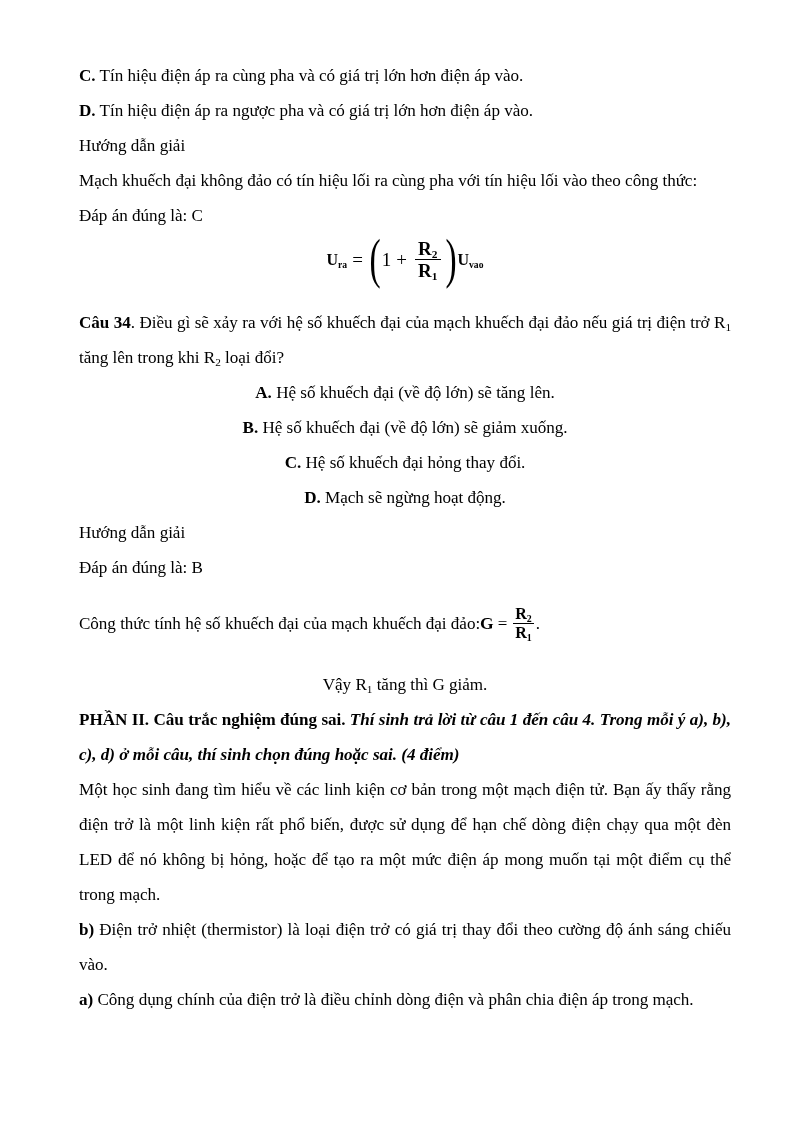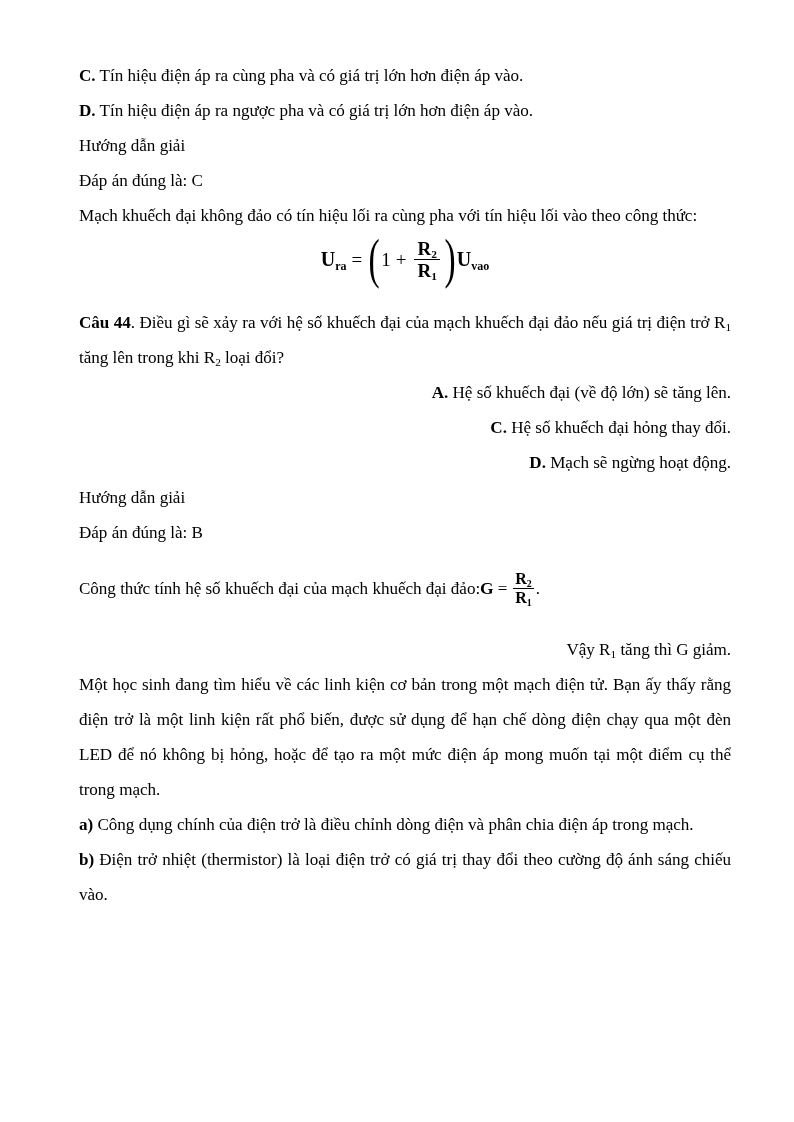"Đáp án đúng là: C" p.p { order: before "Mạch khuếch đại không đảo" -> after "Mạch khuếch đại không đảo" }
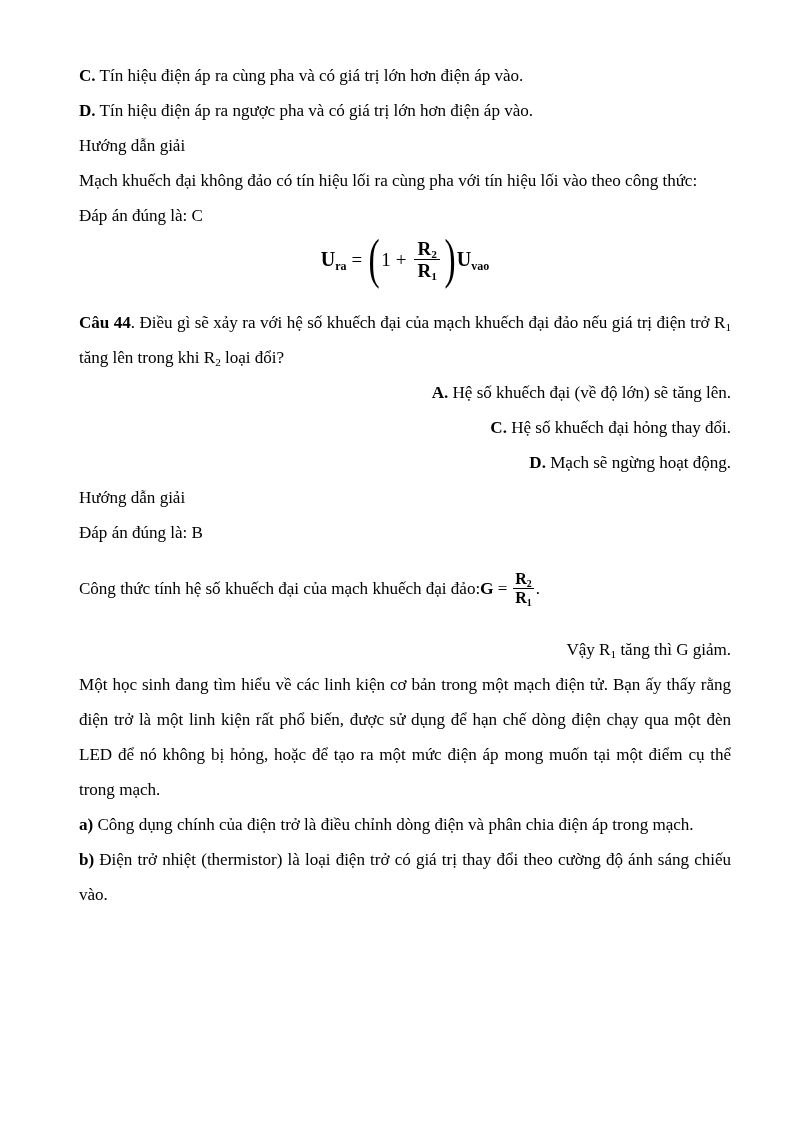"Ura" .mvar { font-size: 20px -> 16px }
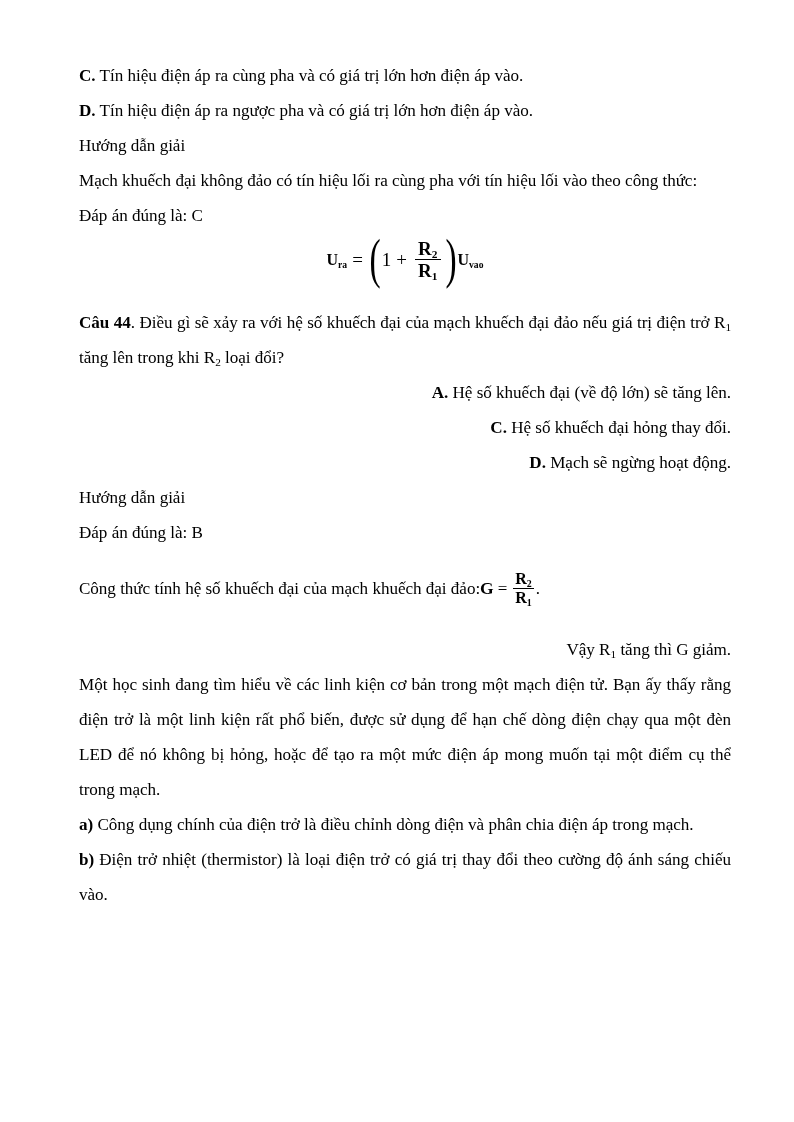"Câu 44" span.bold { text: 44 -> 34 }
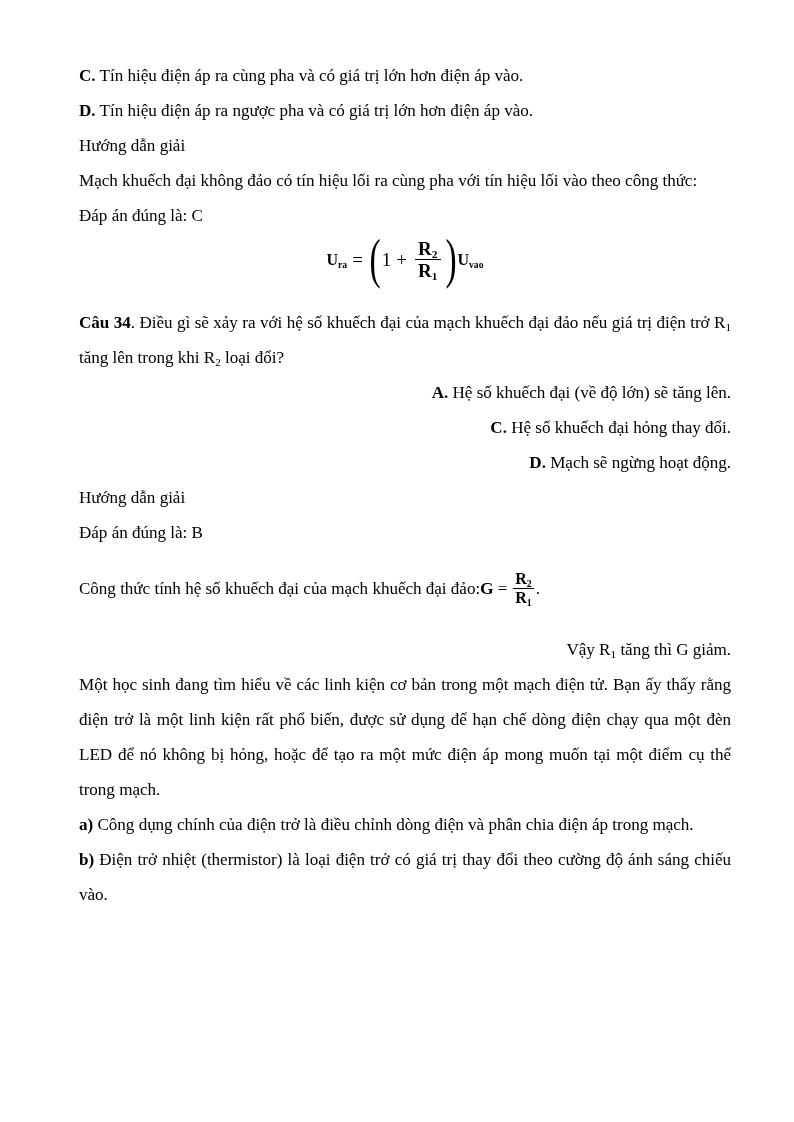"A. Hệ số khuếch đại" .p.nojust { text-align: right -> center }
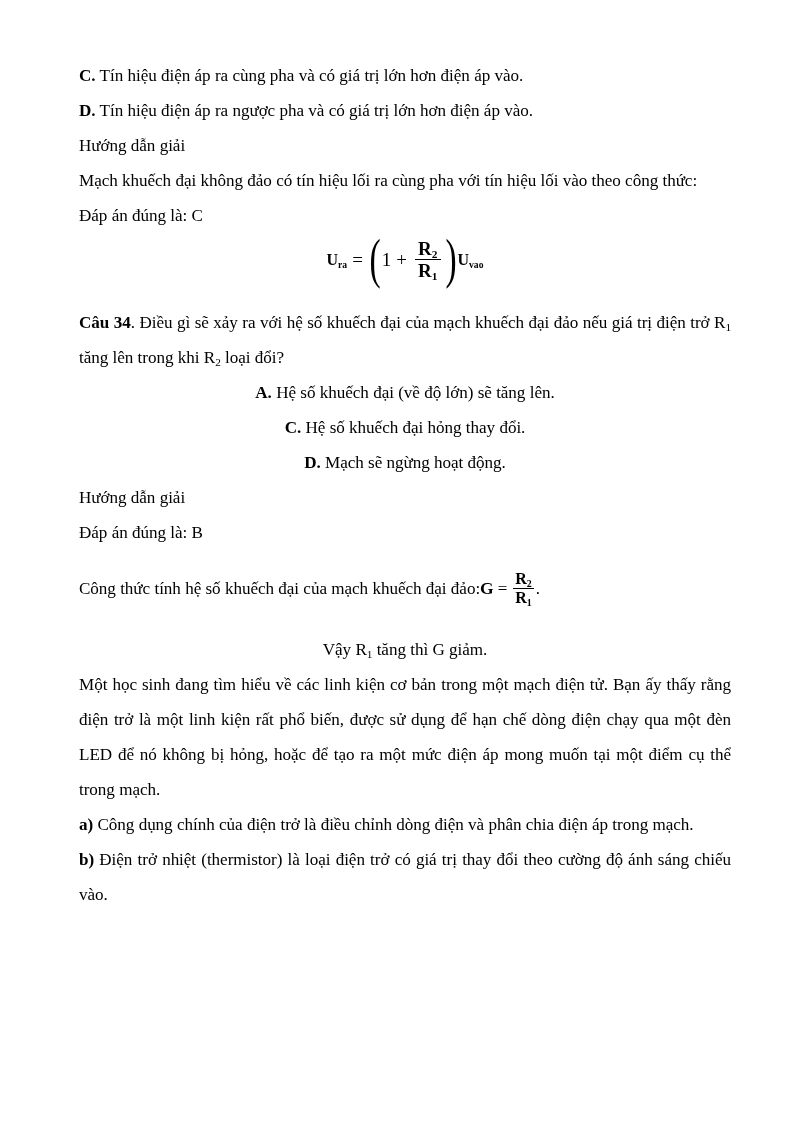"B. Hệ số khuếch đại" p.p { html: none -> <p><span>B.</span><span> Hệ số khuếch đại (về độ lớn) sẽ giảm xuống.</span></p> }
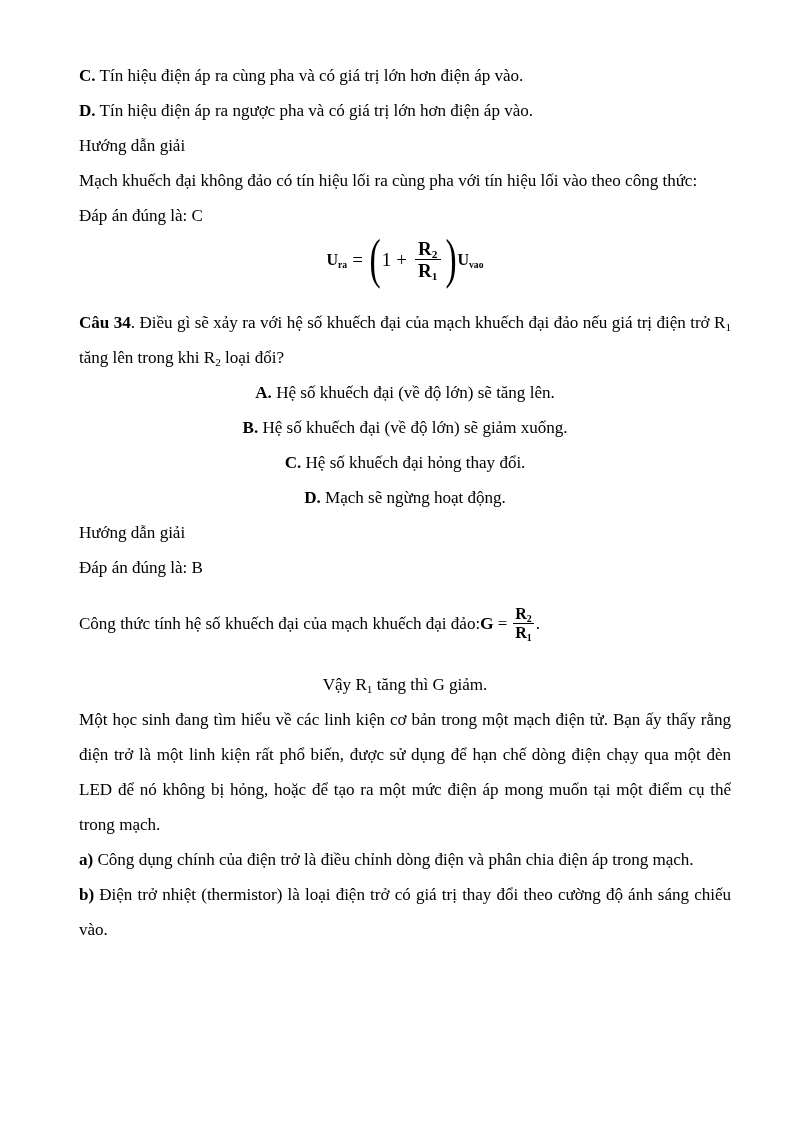"PHẦN II. Câu trắc nghiệm" p.p { html: none -> <p><span>PHẦN II. Câu trắc nghiệm đúng sai.</span><span> Thí sinh trả lời từ câu 1 đến câu 4. Trong mỗi ý a), b), c), d) ở mỗi câu, thí sinh chọn đúng hoặc sai. (4 điểm)</span></p> }
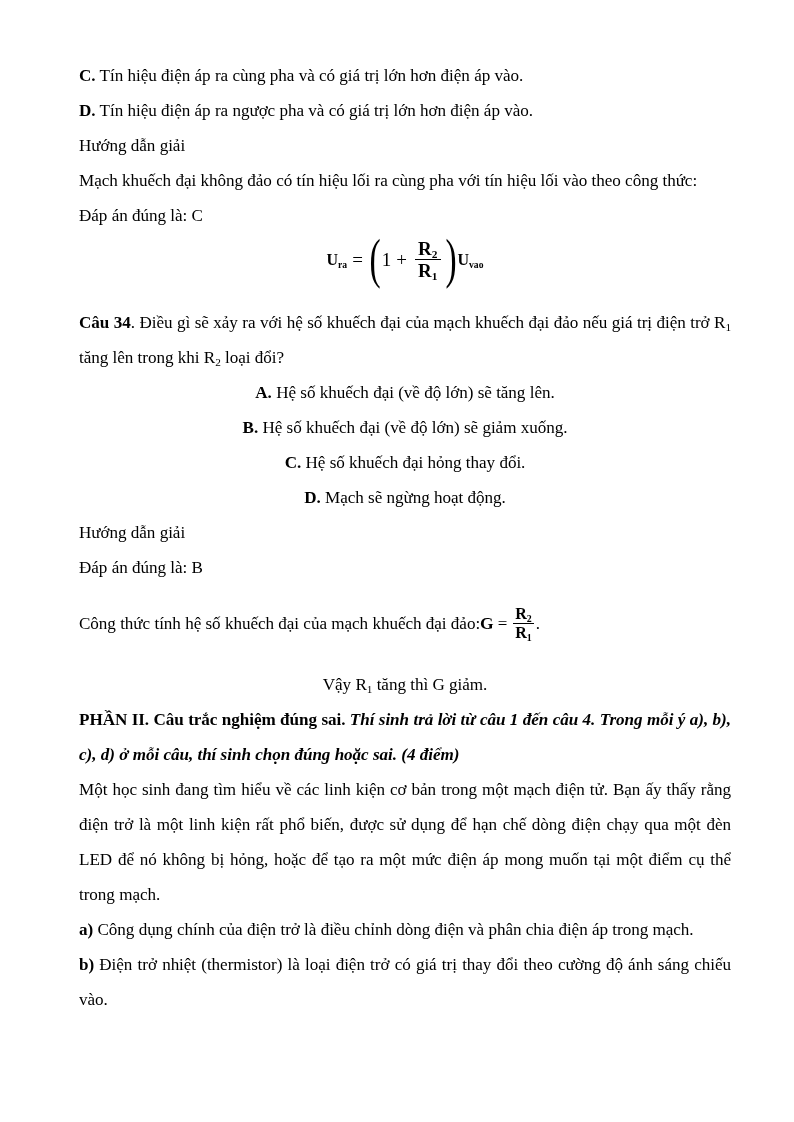"a) Công dụng chính của" p.p { order: before "b) Điện trở nhiệt (thermistor)" -> after "b) Điện trở nhiệt (thermistor)" }
